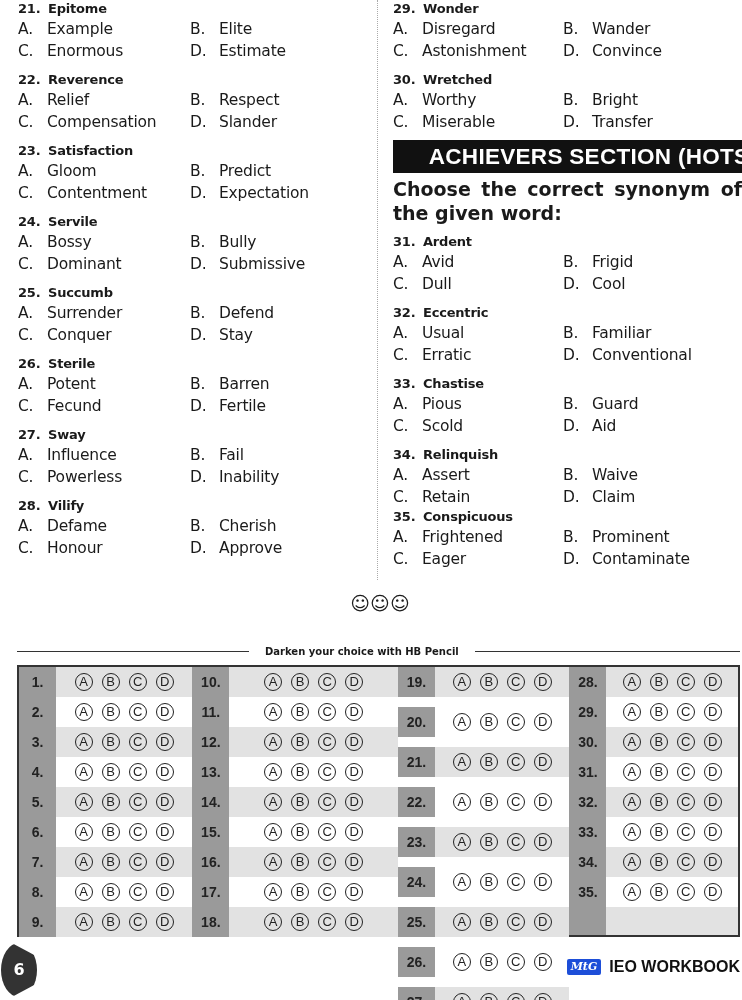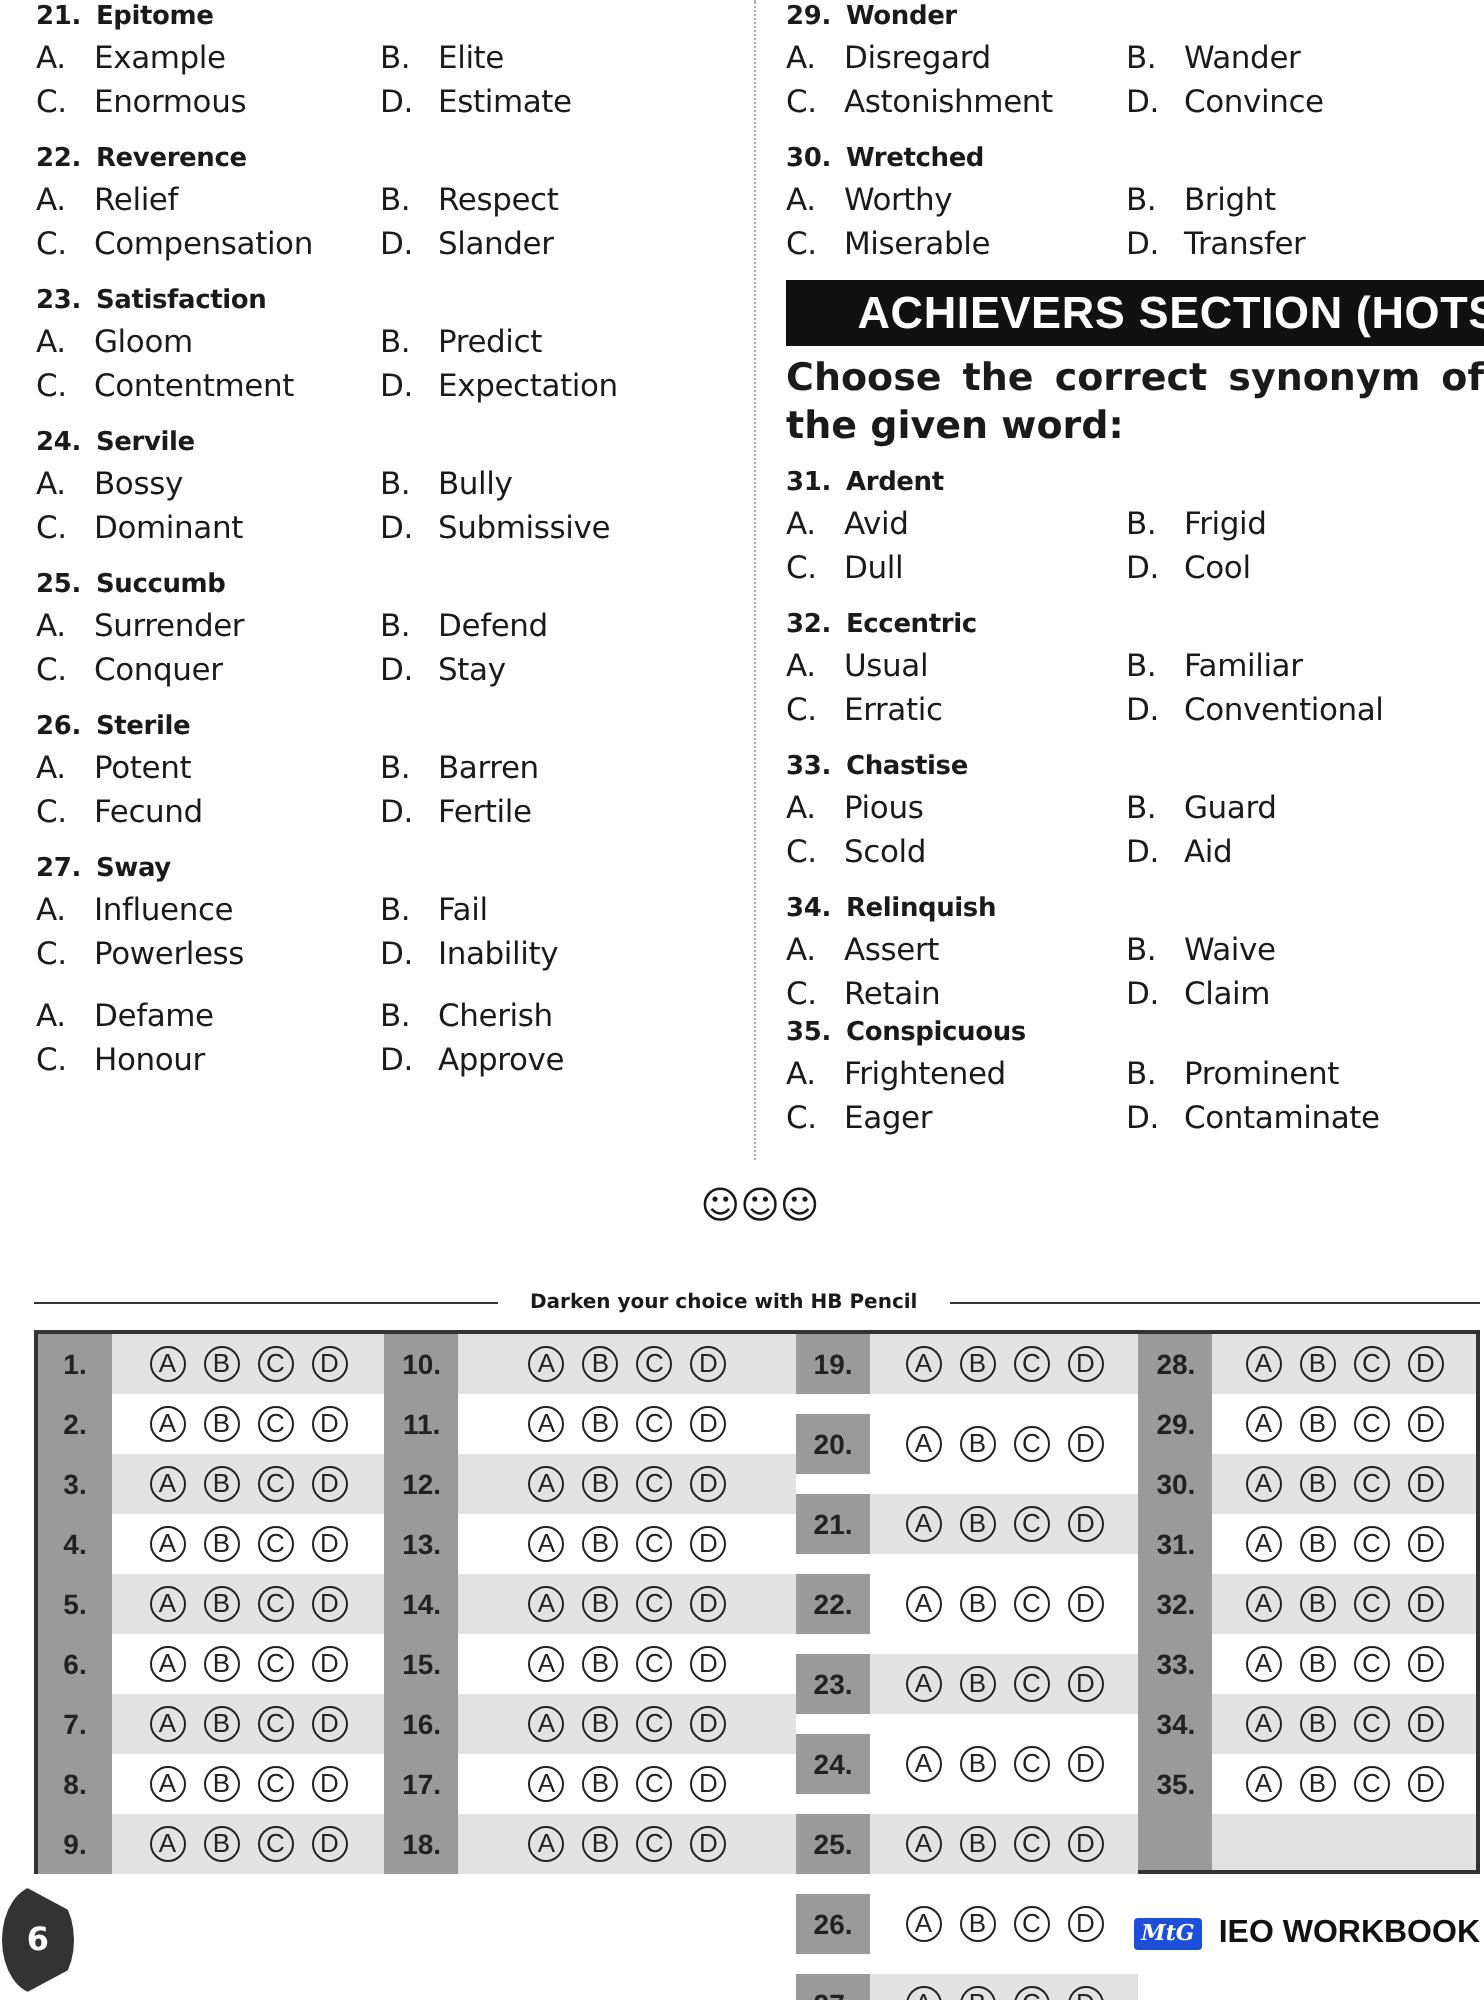"28. Vilify" div.q-head { html: none -> <div><span>28.</span><span>Vilify</span></div> }
